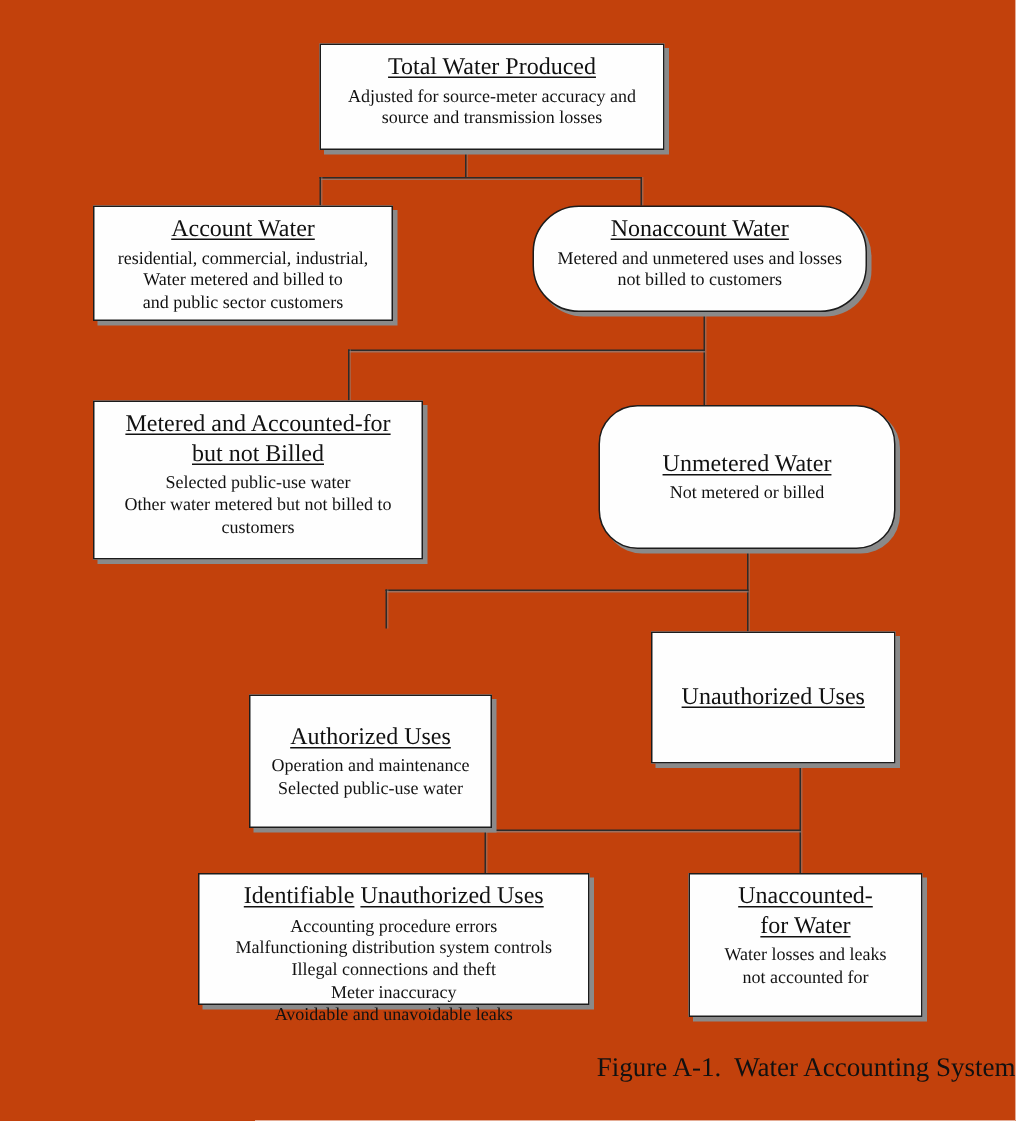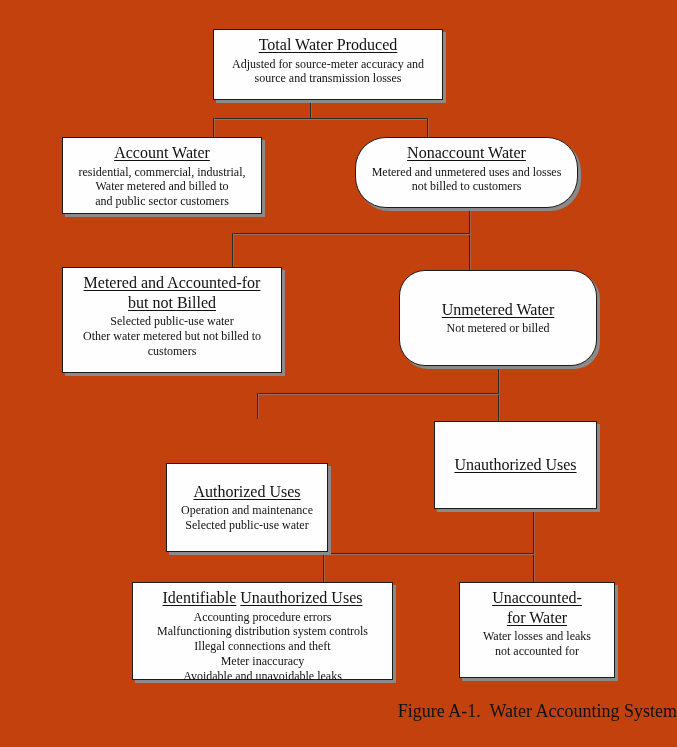"Identifiable Unauthorized Uses" #box-identifiable { height: 98px -> 88px }
